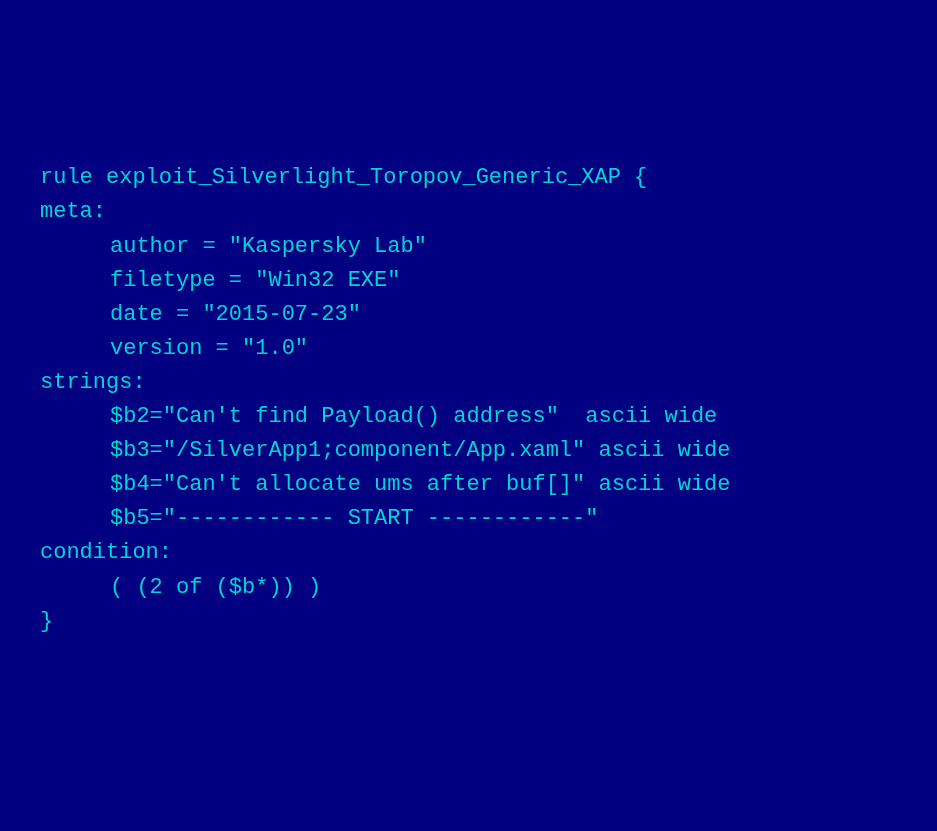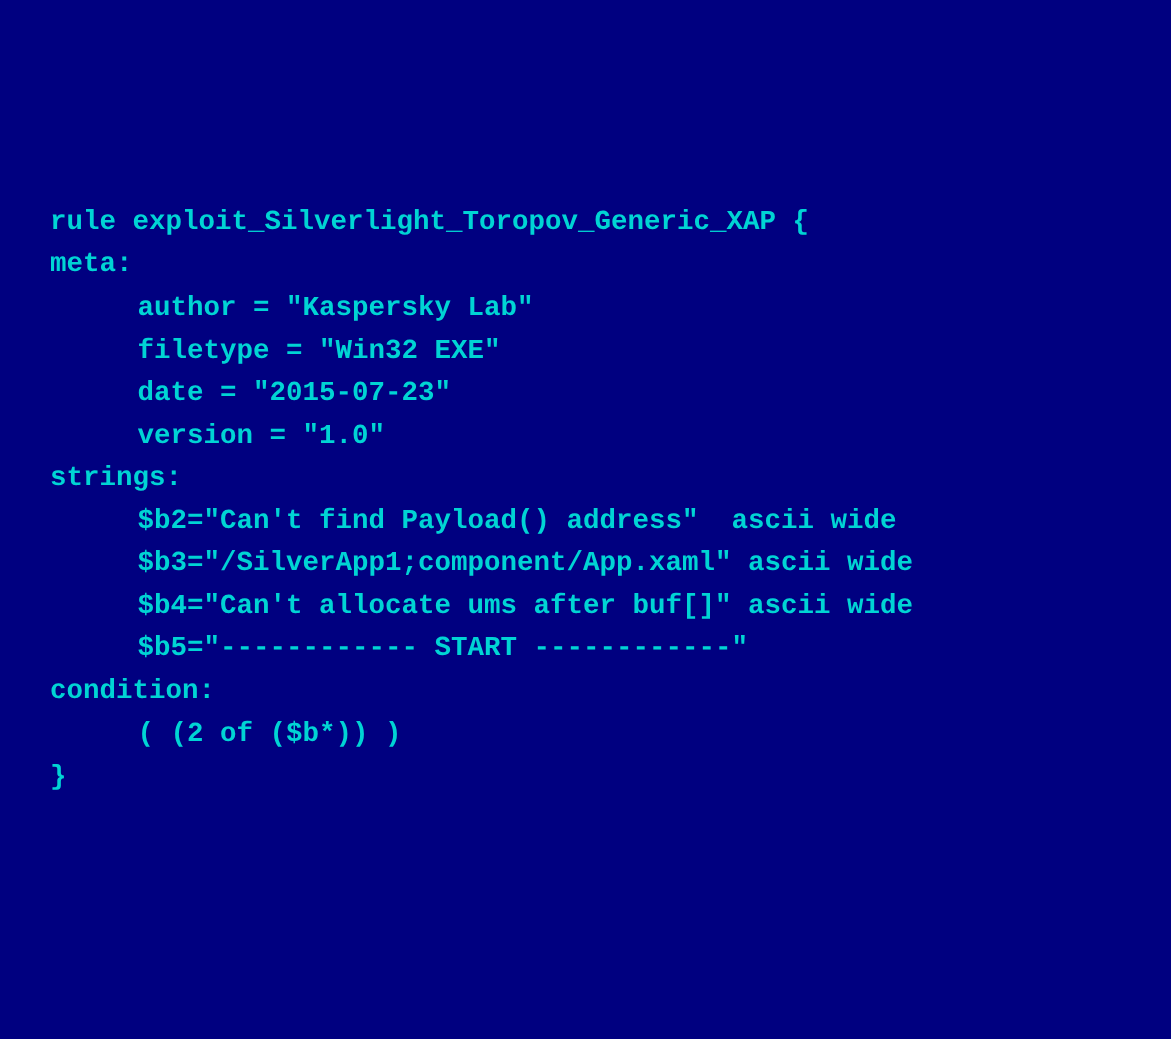"rule" .code-line { font-weight: bold -> none }
